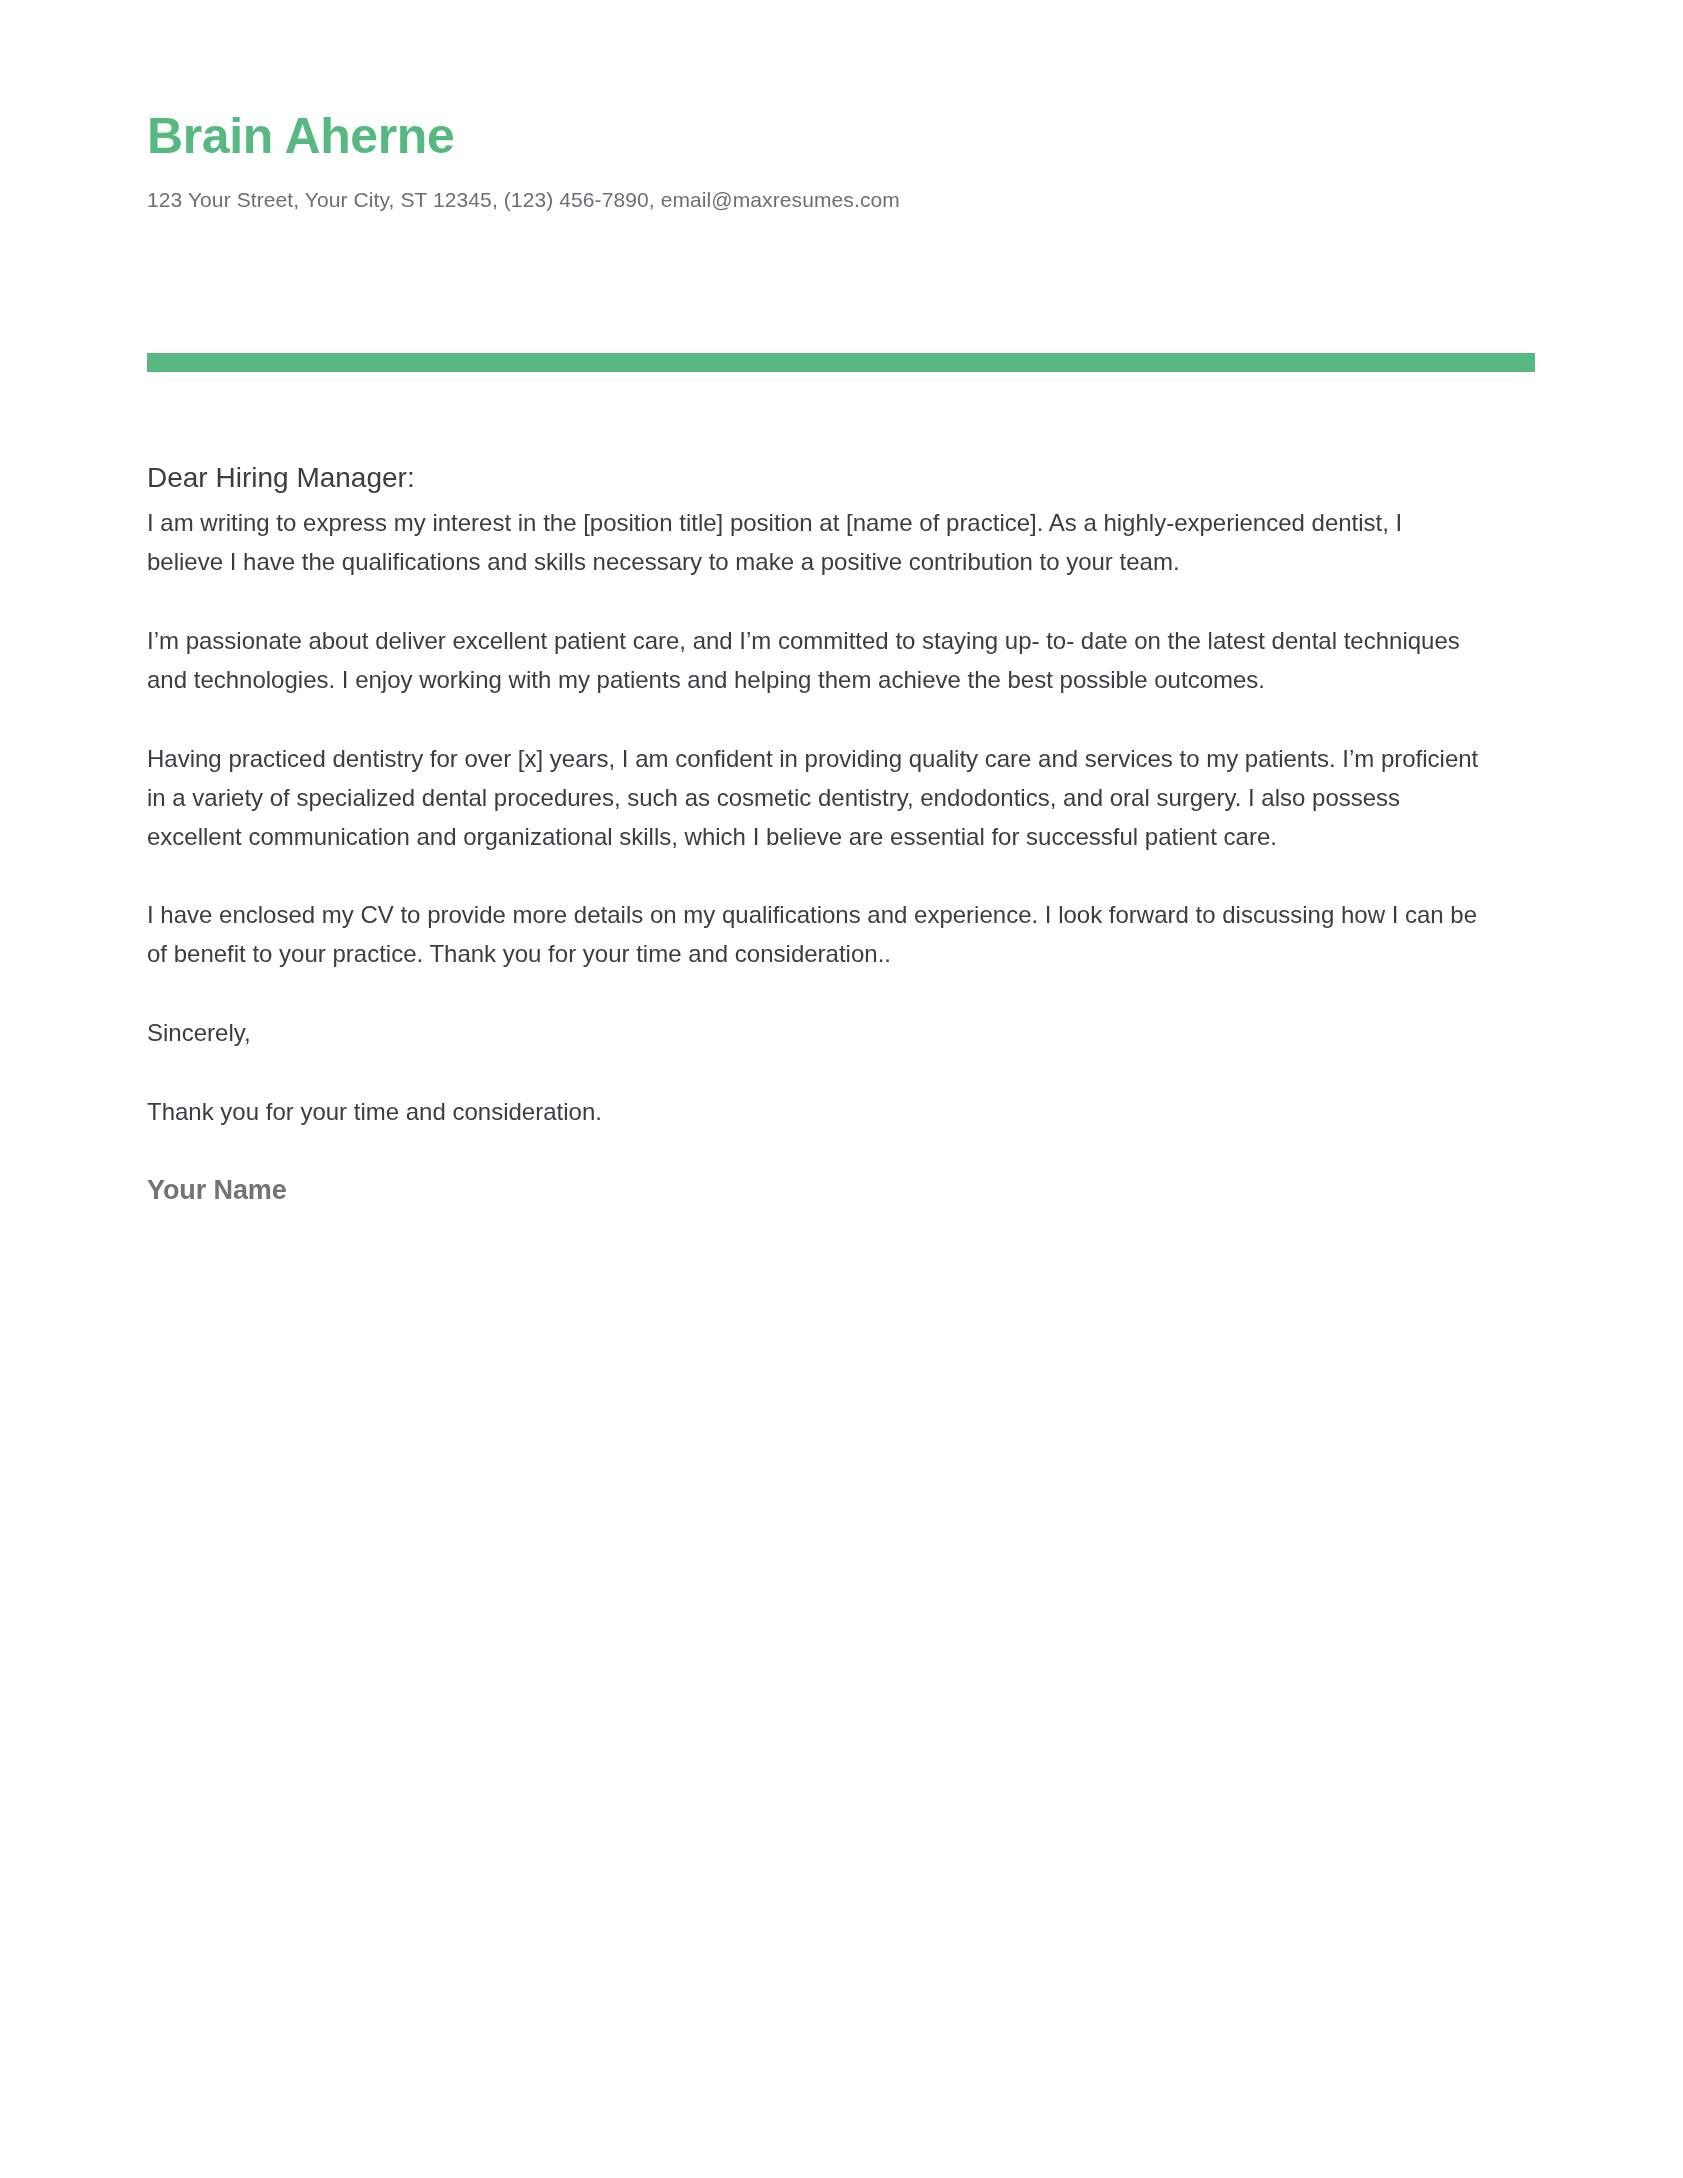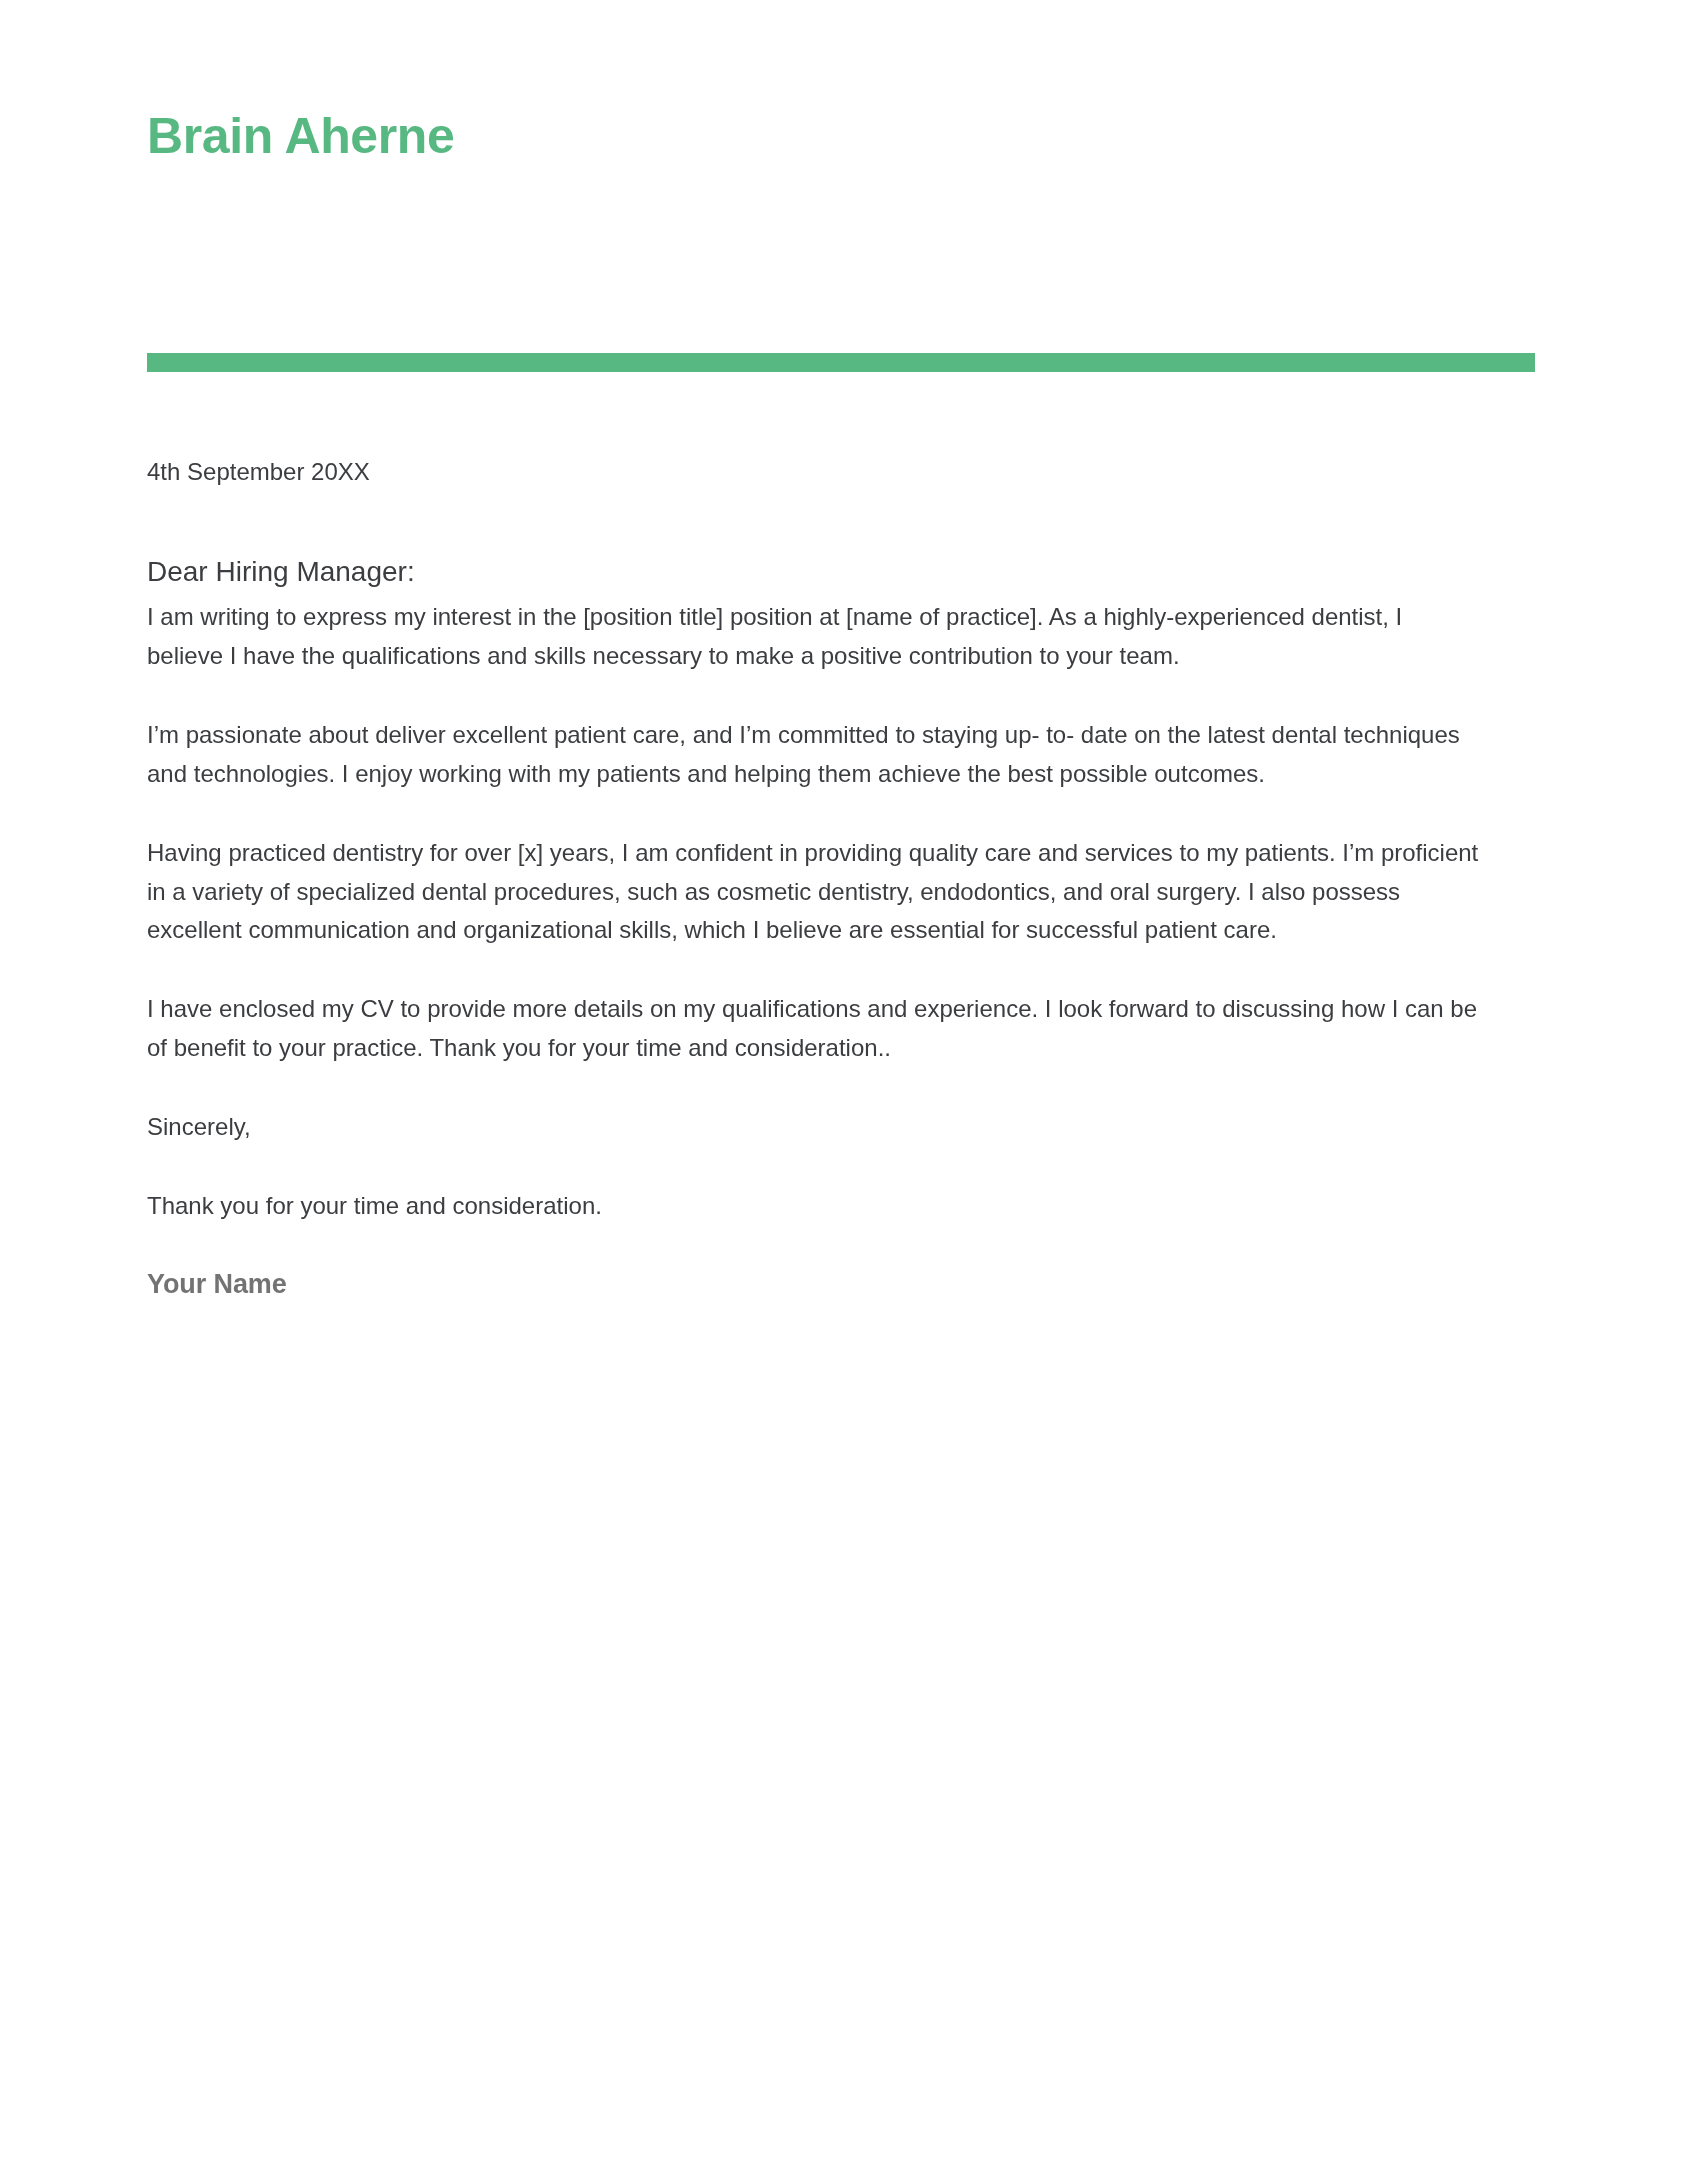"123 Your Street, Your City," p.contact-line { html: none -> <p>123 Your Street, Your City, ST 12345, (123) 456-7890, email@maxresumes.com</p> }
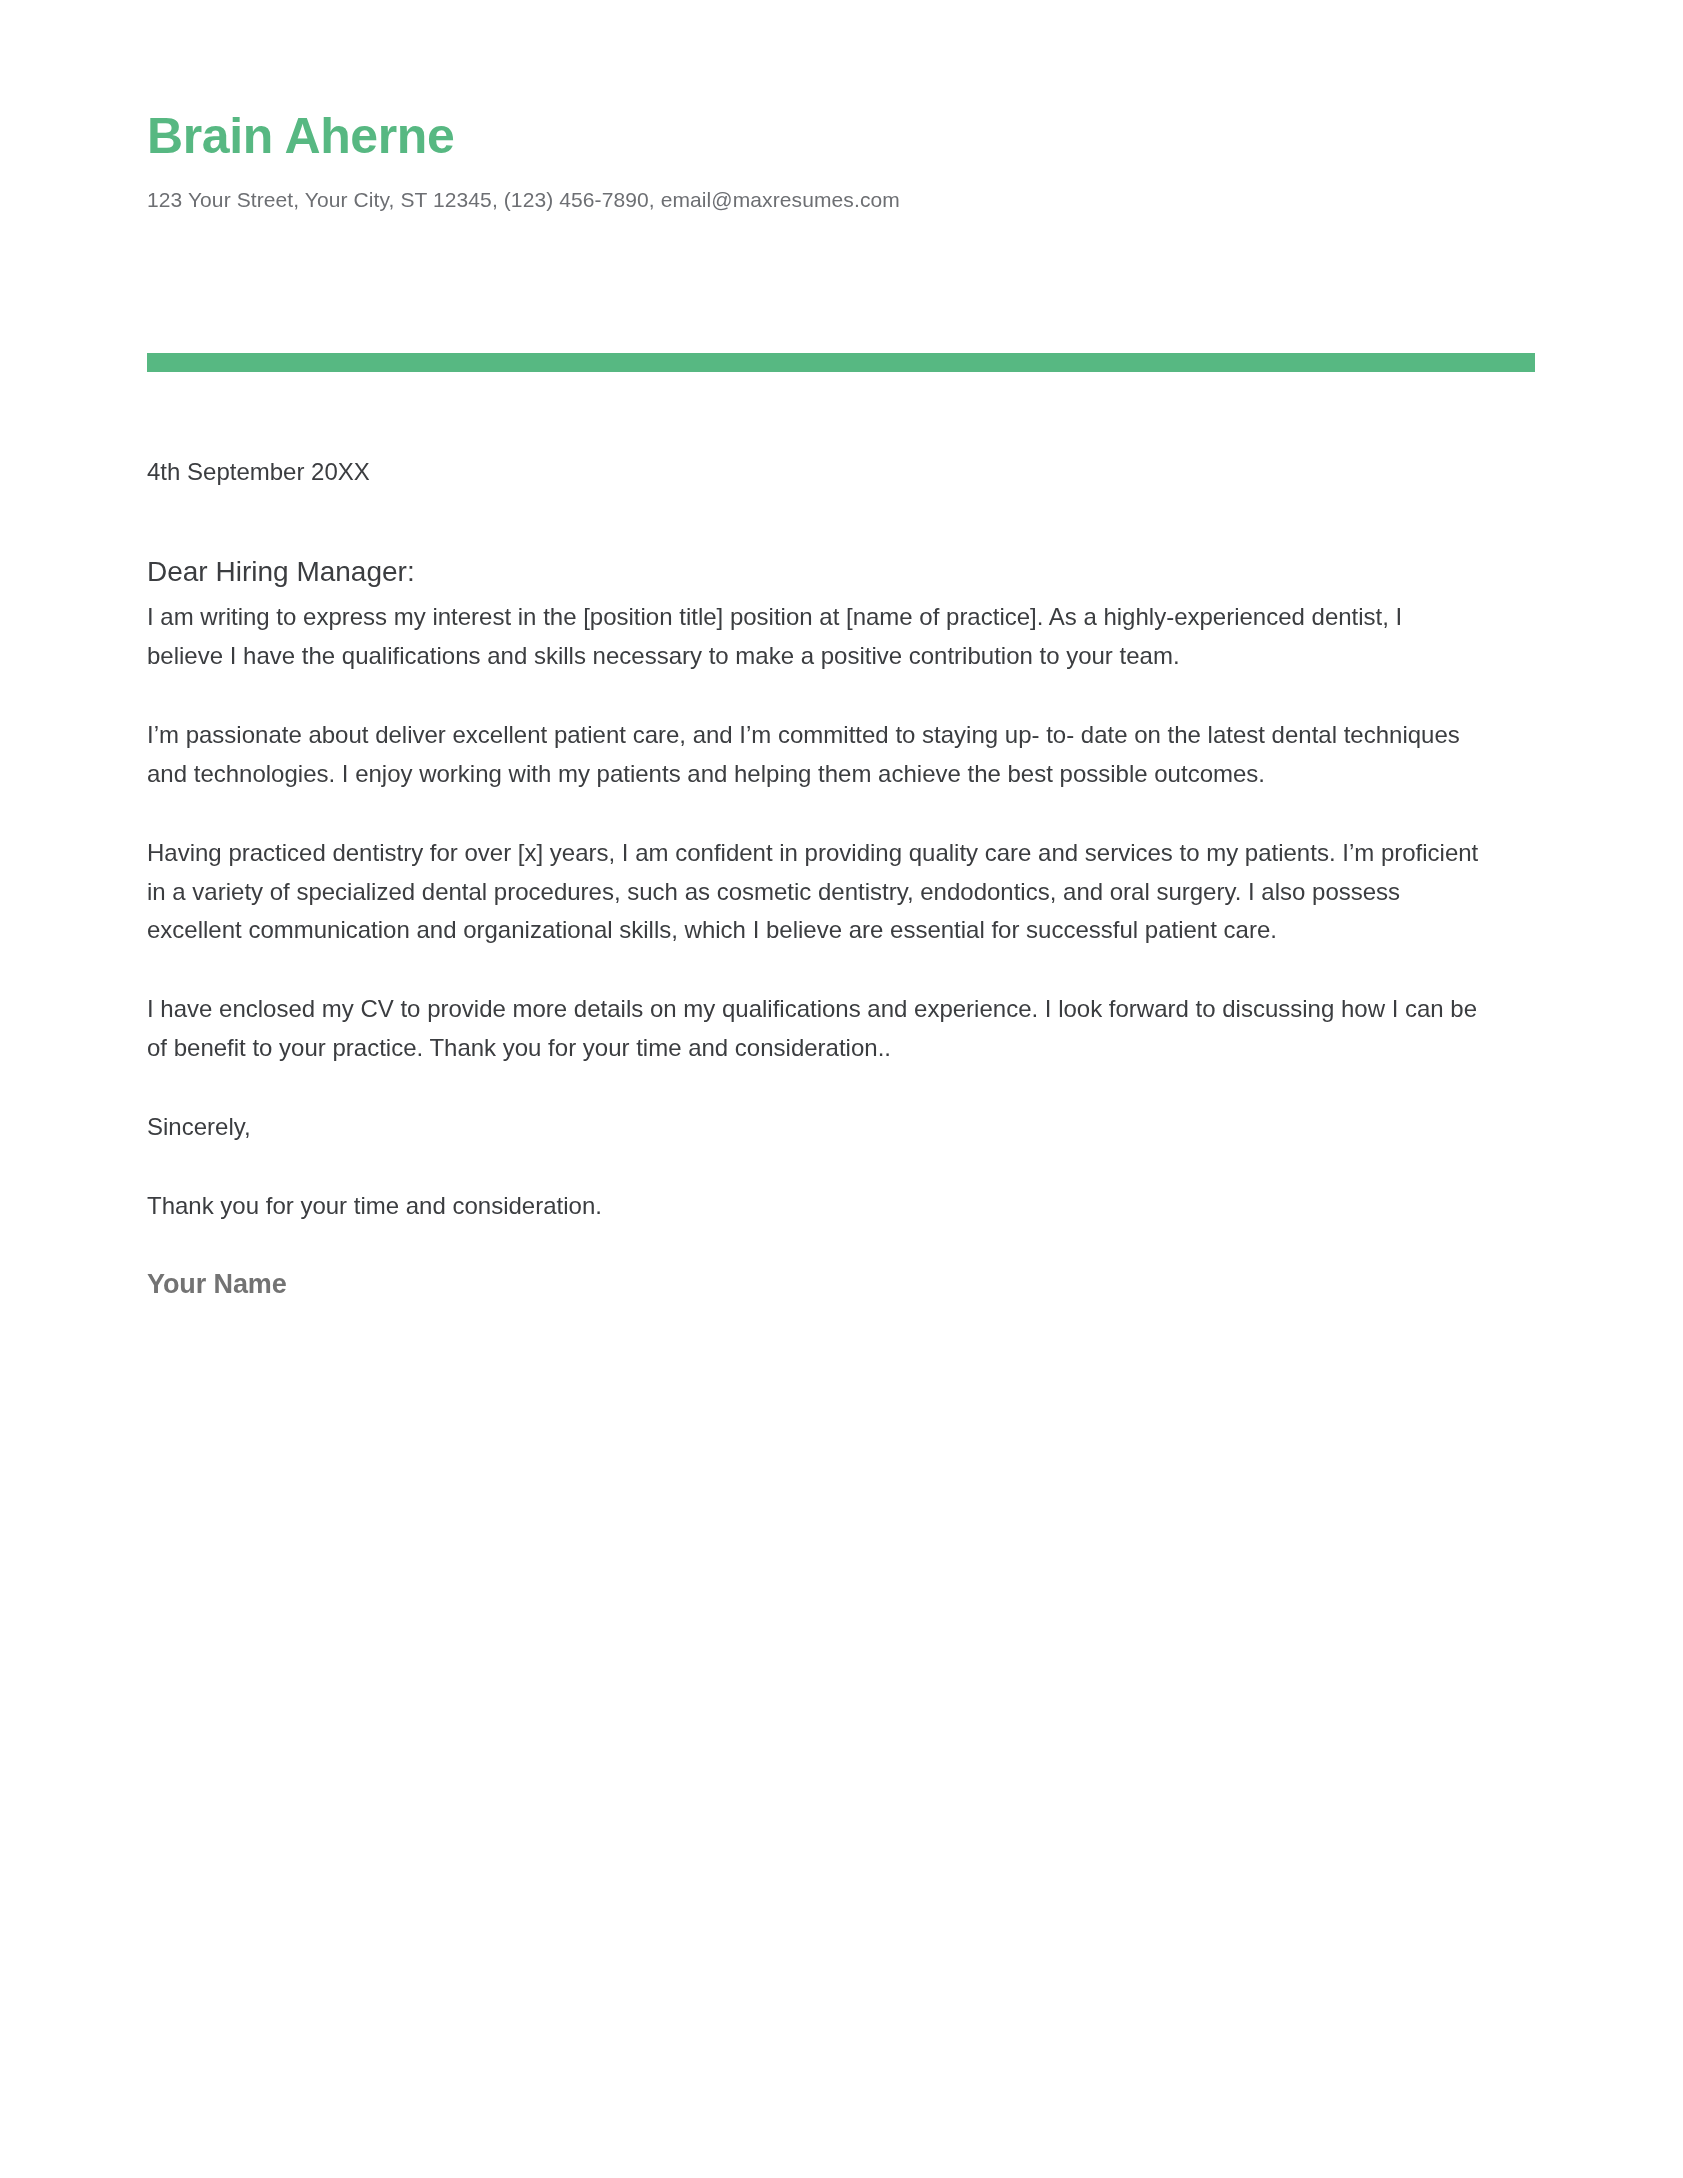"4th September 20XX" p.date-line { html: <p>4th September 20XX</p> -> none }
